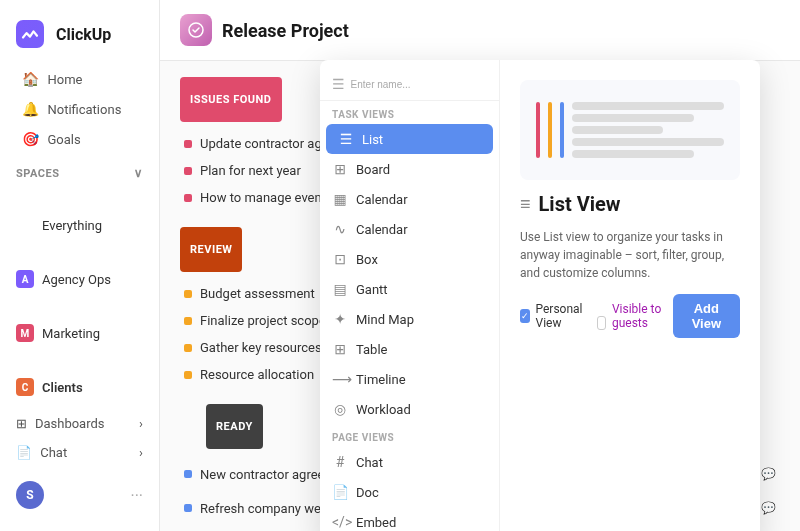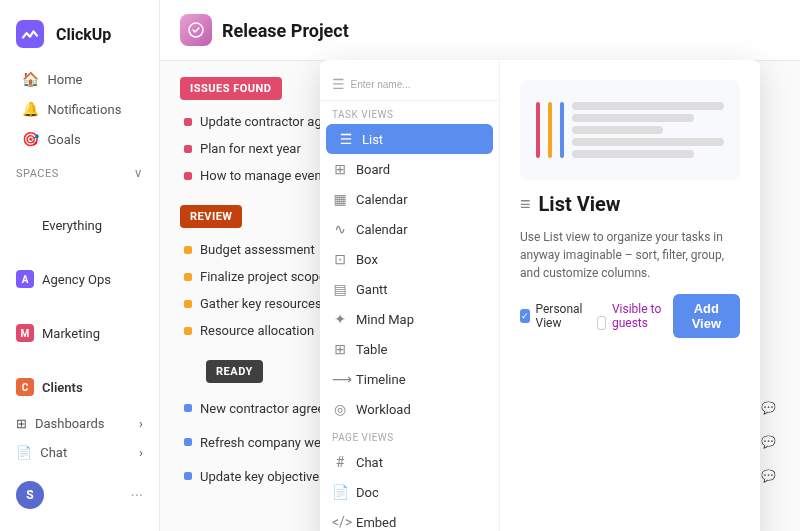"ISSUES FOUND" .task-group-header { padding: 5px 10px -> 16px 10px }
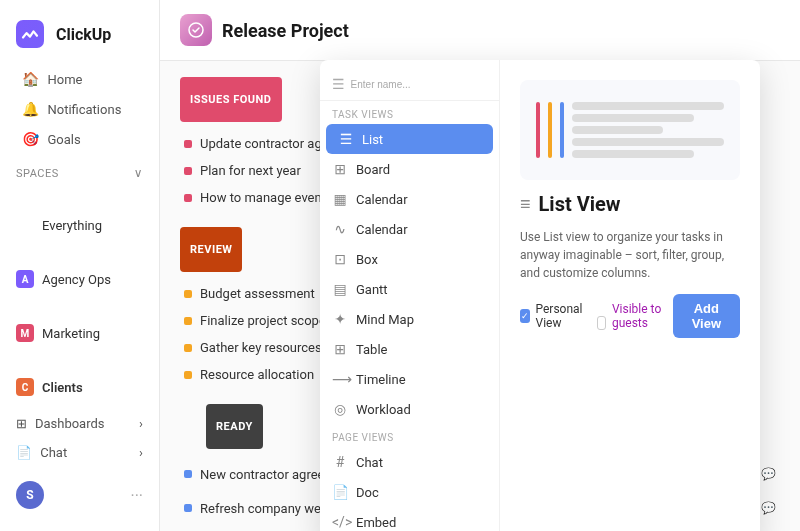"TASK VIEWS" .dropdown-section-label { font-weight: 400 -> 700 }
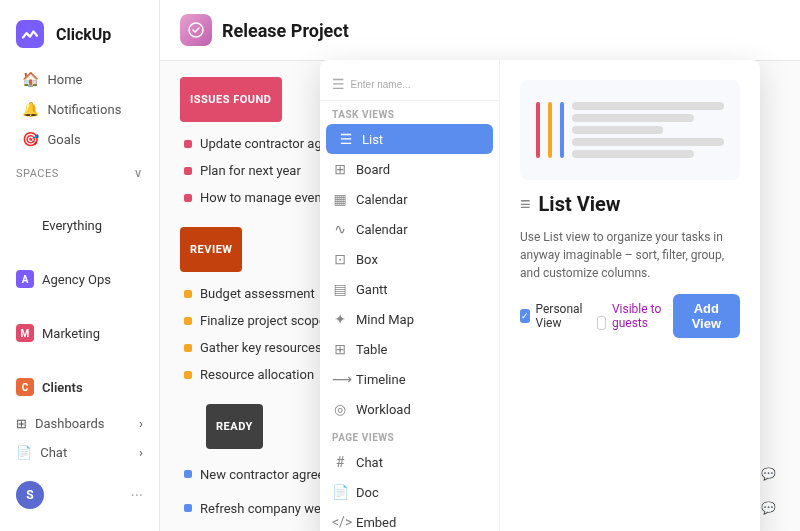"SPACES" .sidebar-section-header { font-weight: 400 -> 700 }
